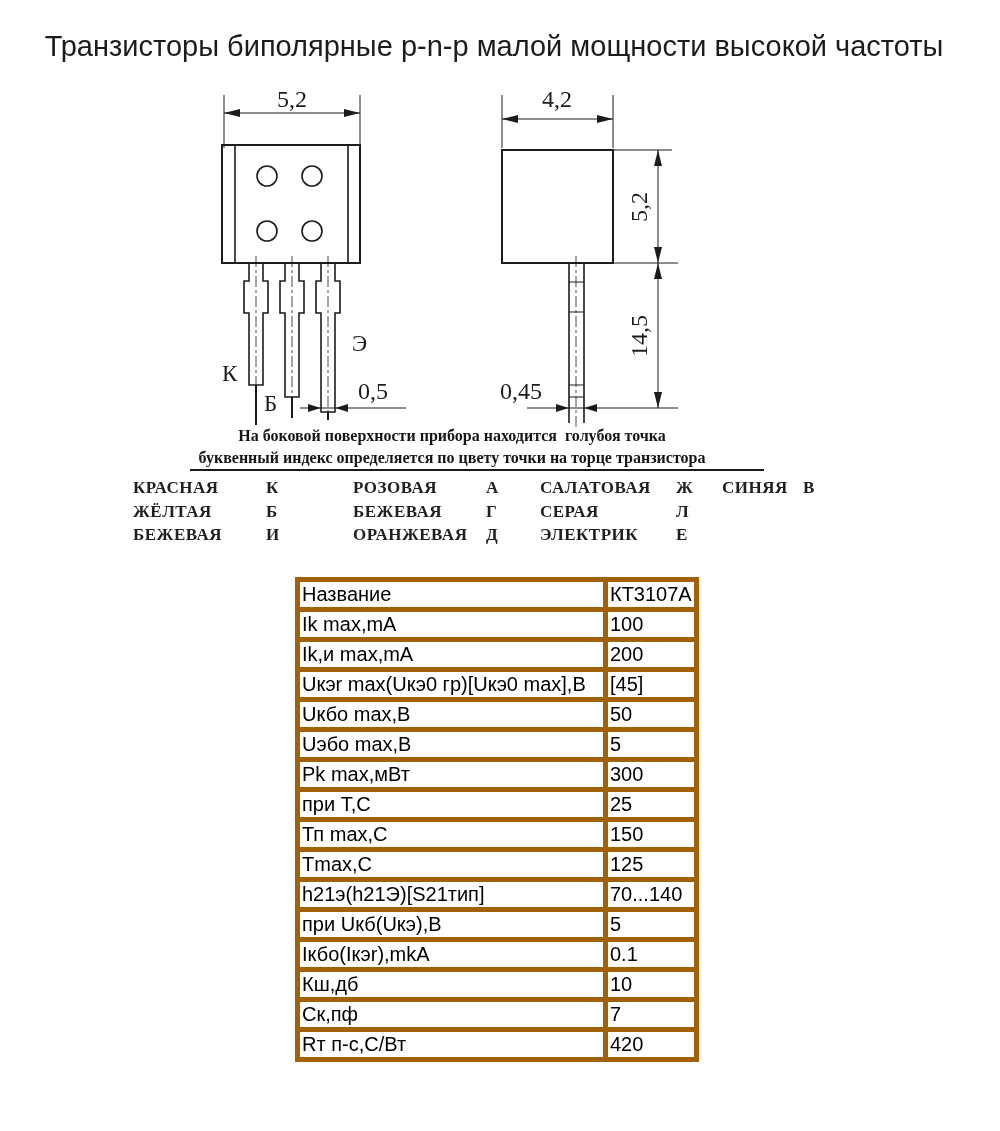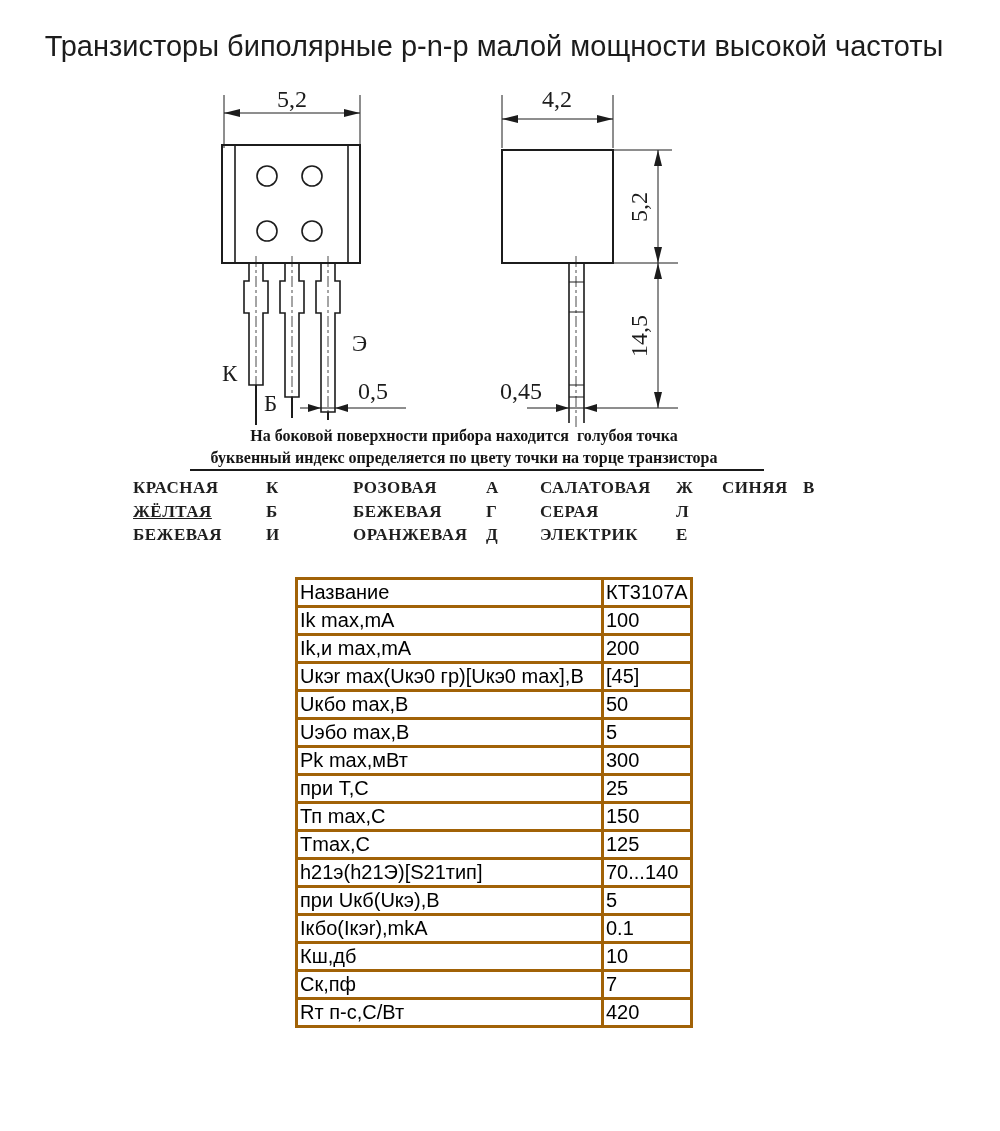"На боковой поверхности прибора находится" .note { left: 154px -> 142px }
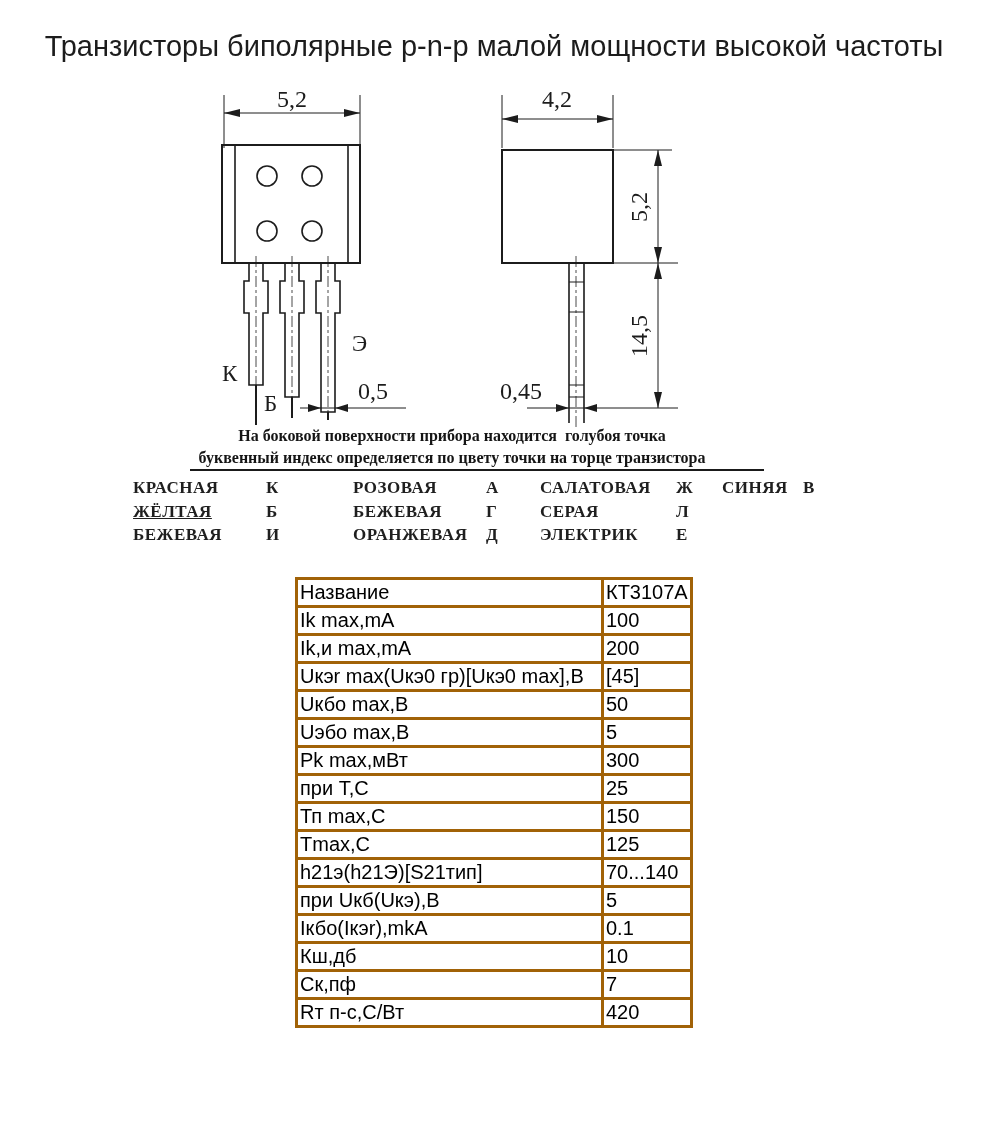"ЖЁЛТАЯ" span.cc { text-decoration: underline -> none }
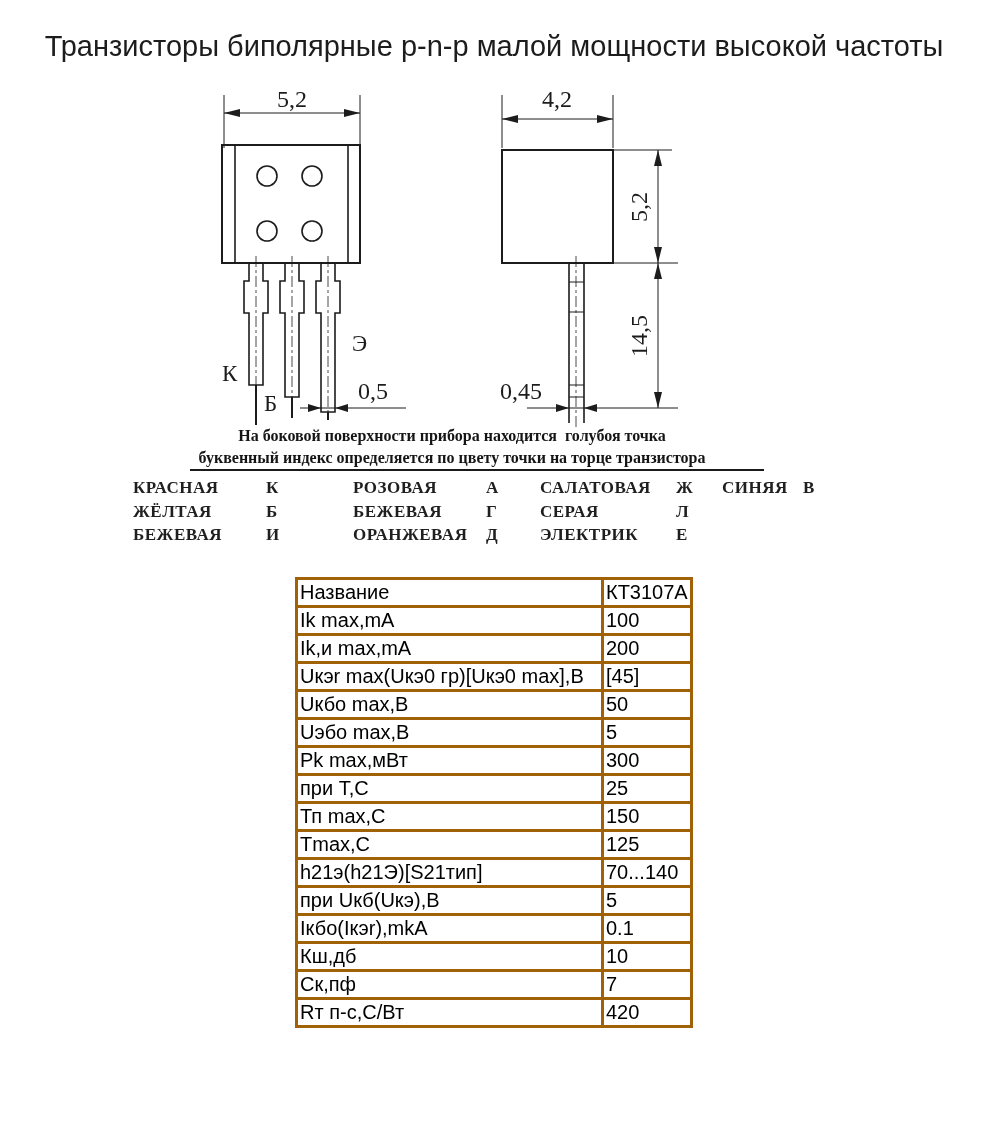"Название" #spec td { border: 3px solid #a16207 -> 5px solid #a16207 }
